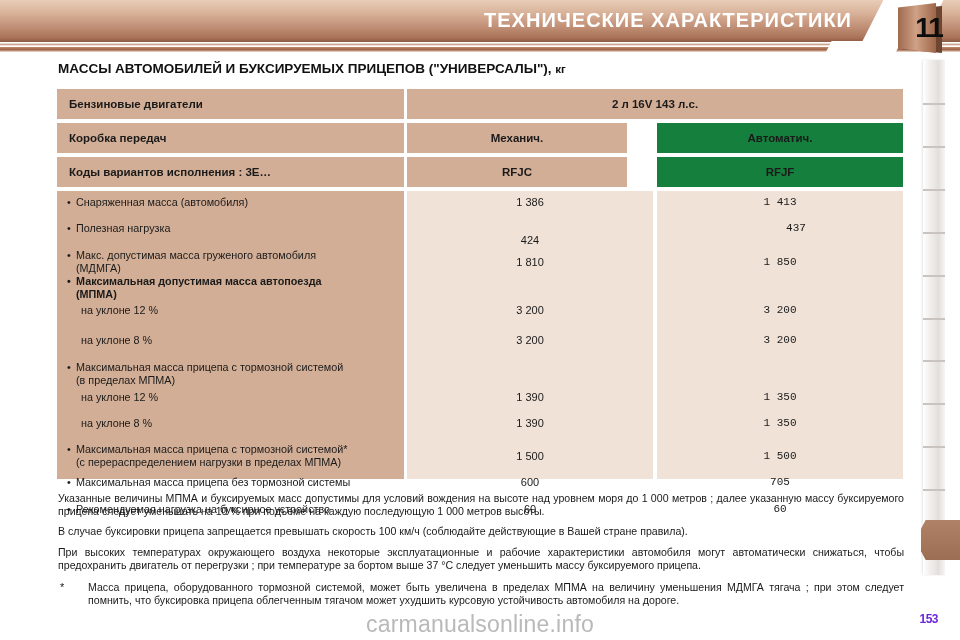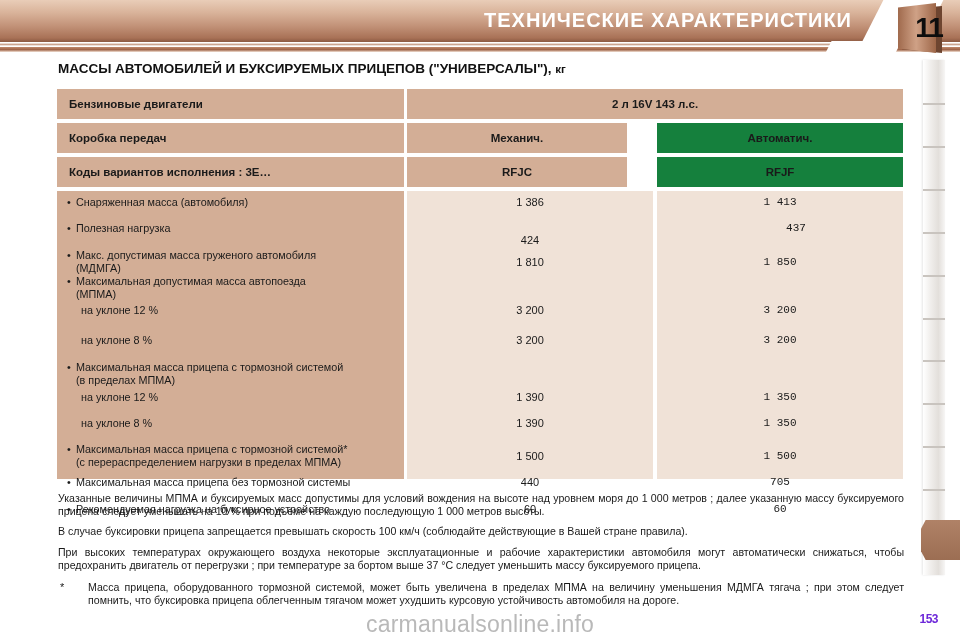"• Максимальная допустимая масса" div.lbl { font-weight: none -> bold }
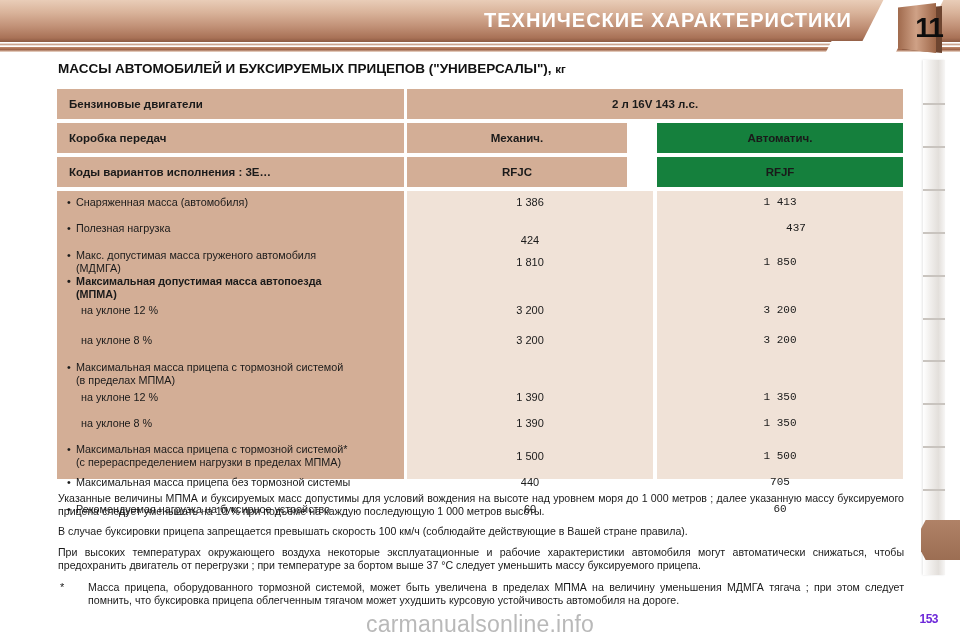"440" div.val { text: 440 -> 600 }
